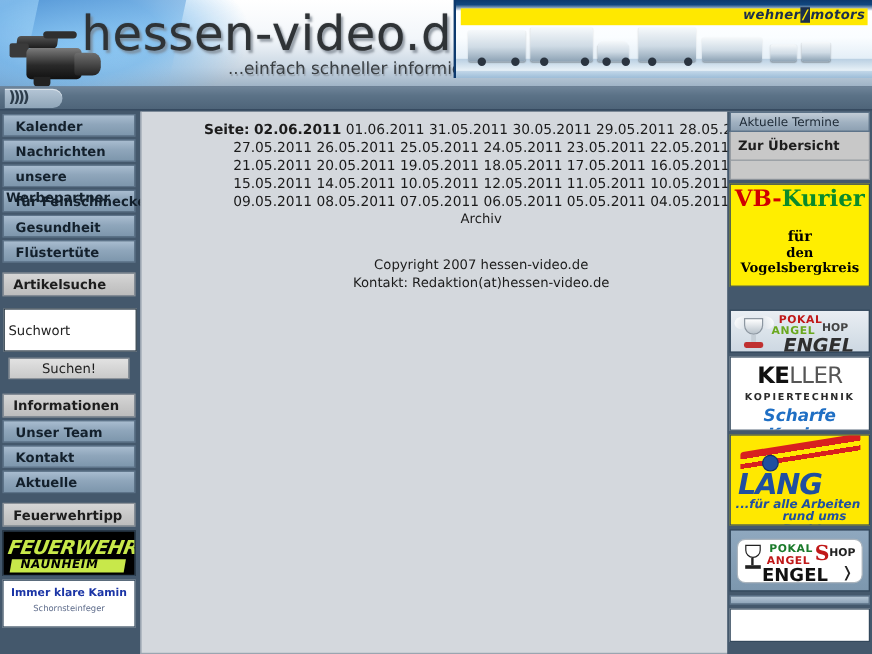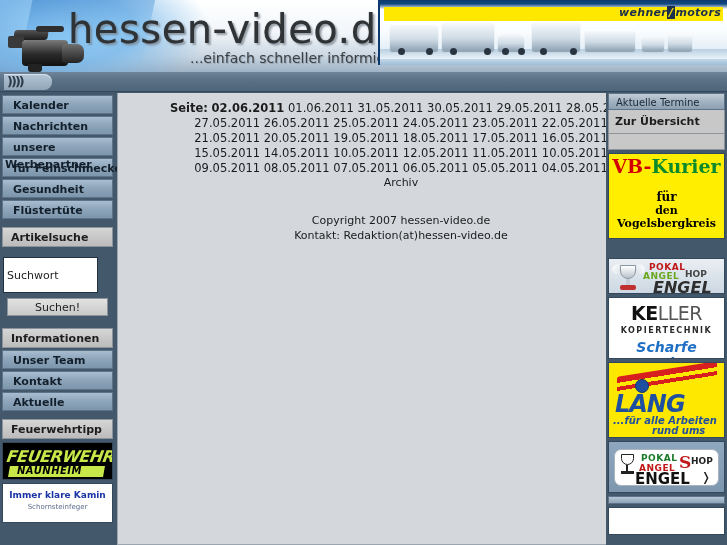"Suchwort" #search-input { width: 95px -> 111px }
